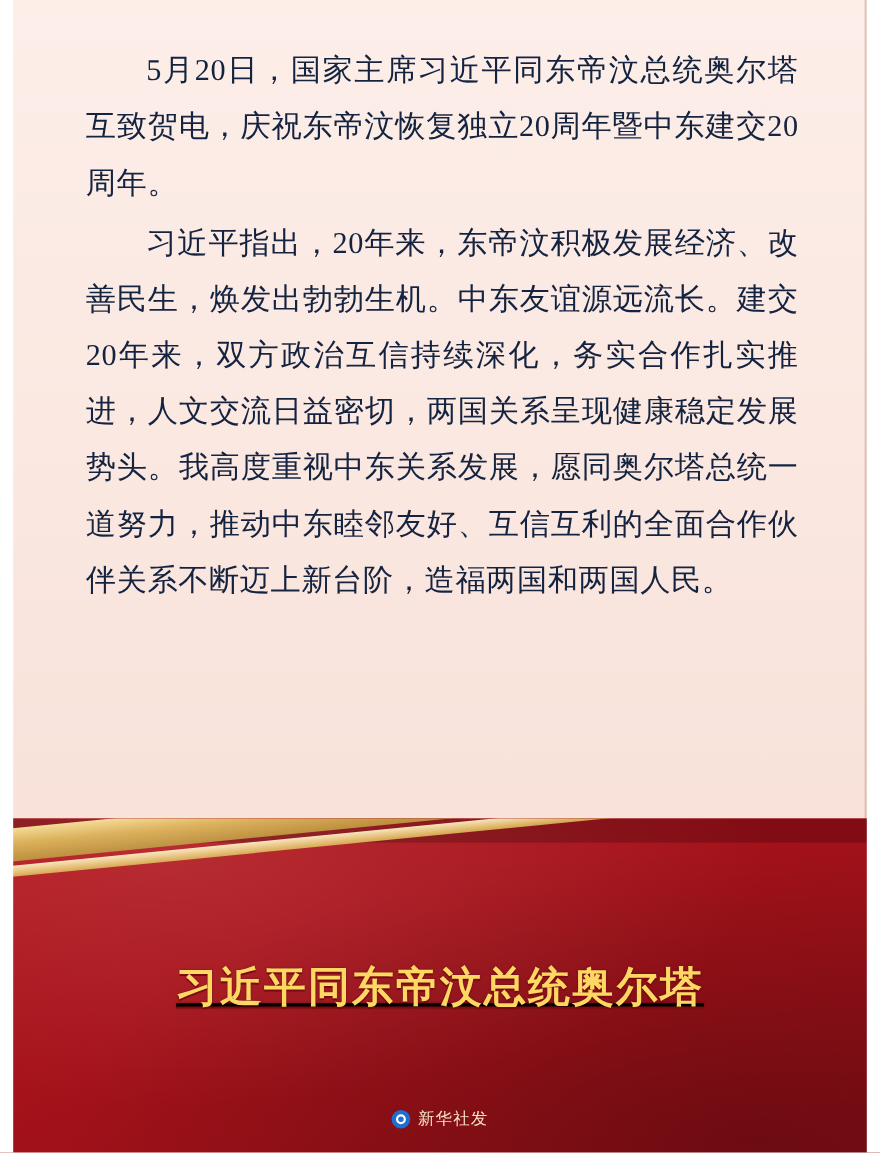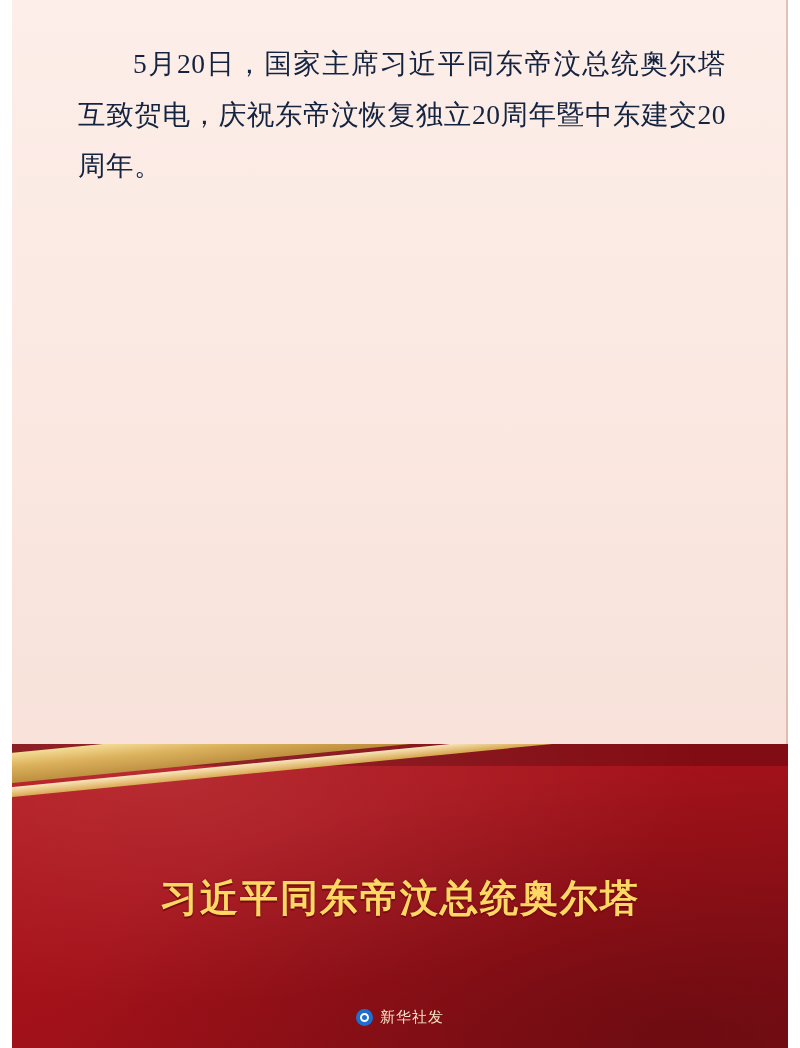"习近平指出，20年来，东帝汶积极发展经济、改善民生，焕发出勃勃生机。中东友谊源远" p { html: none -> <p>习近平指出，20年来，东帝汶积极发展经济、改善民生，焕发出勃勃生机。中东友谊源远流长。建交20年来，双方政治互信持续深化，务实合作扎实推进，人文交流日益密切，两国关系呈现健康稳定发展势头。我高度重视中东关系发展，愿同奥尔塔总统一道努力，推动中东睦邻友好、互信互利的全面合作伙伴关系不断迈上新台阶，造福两国和两国人民。</p> }
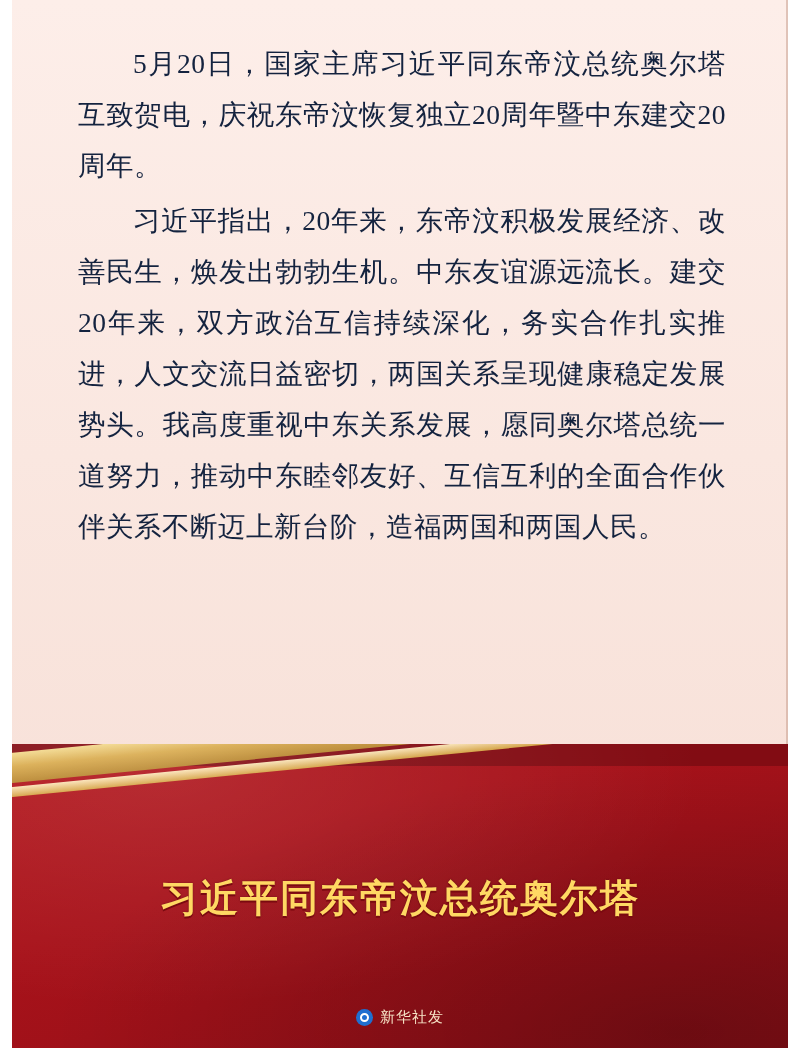"习近平同东帝汶总统奥尔塔" .headline { text-decoration: none -> underline }
